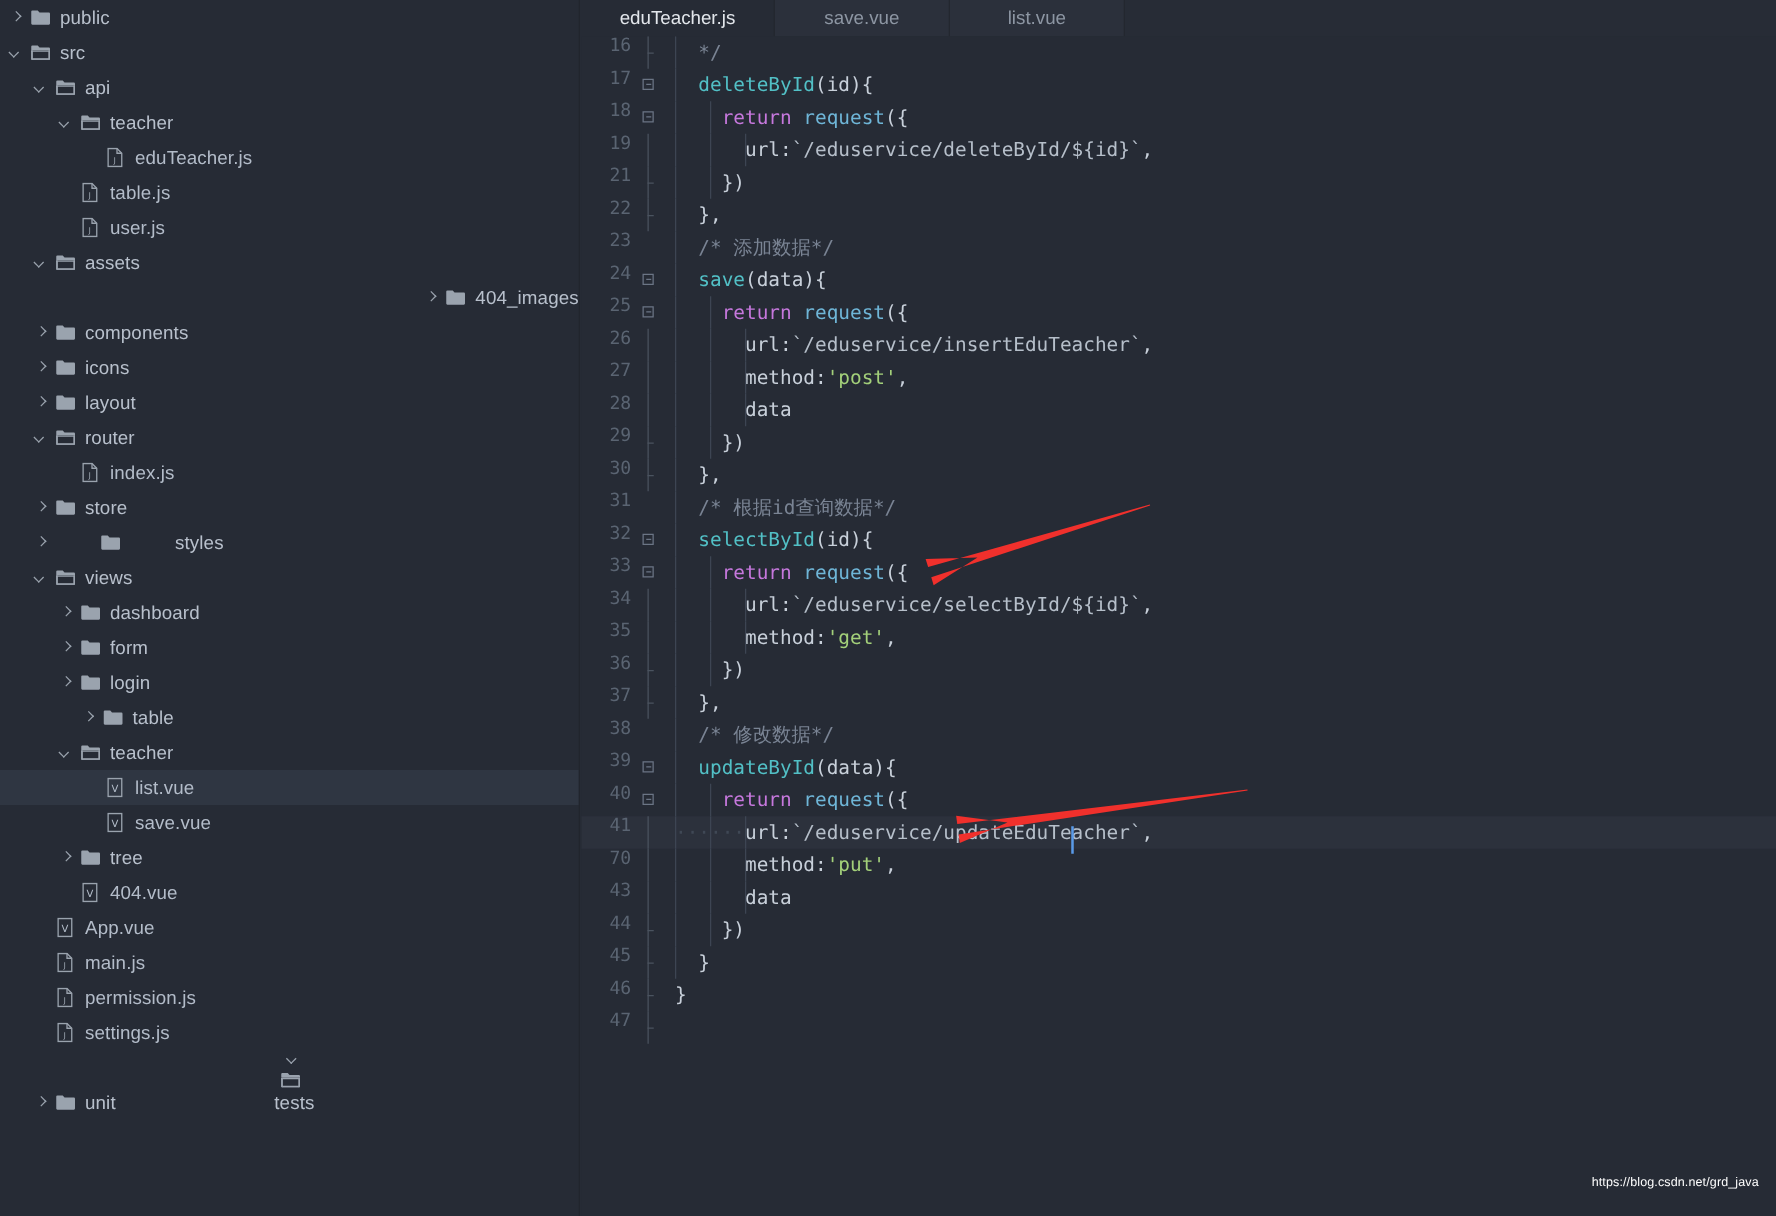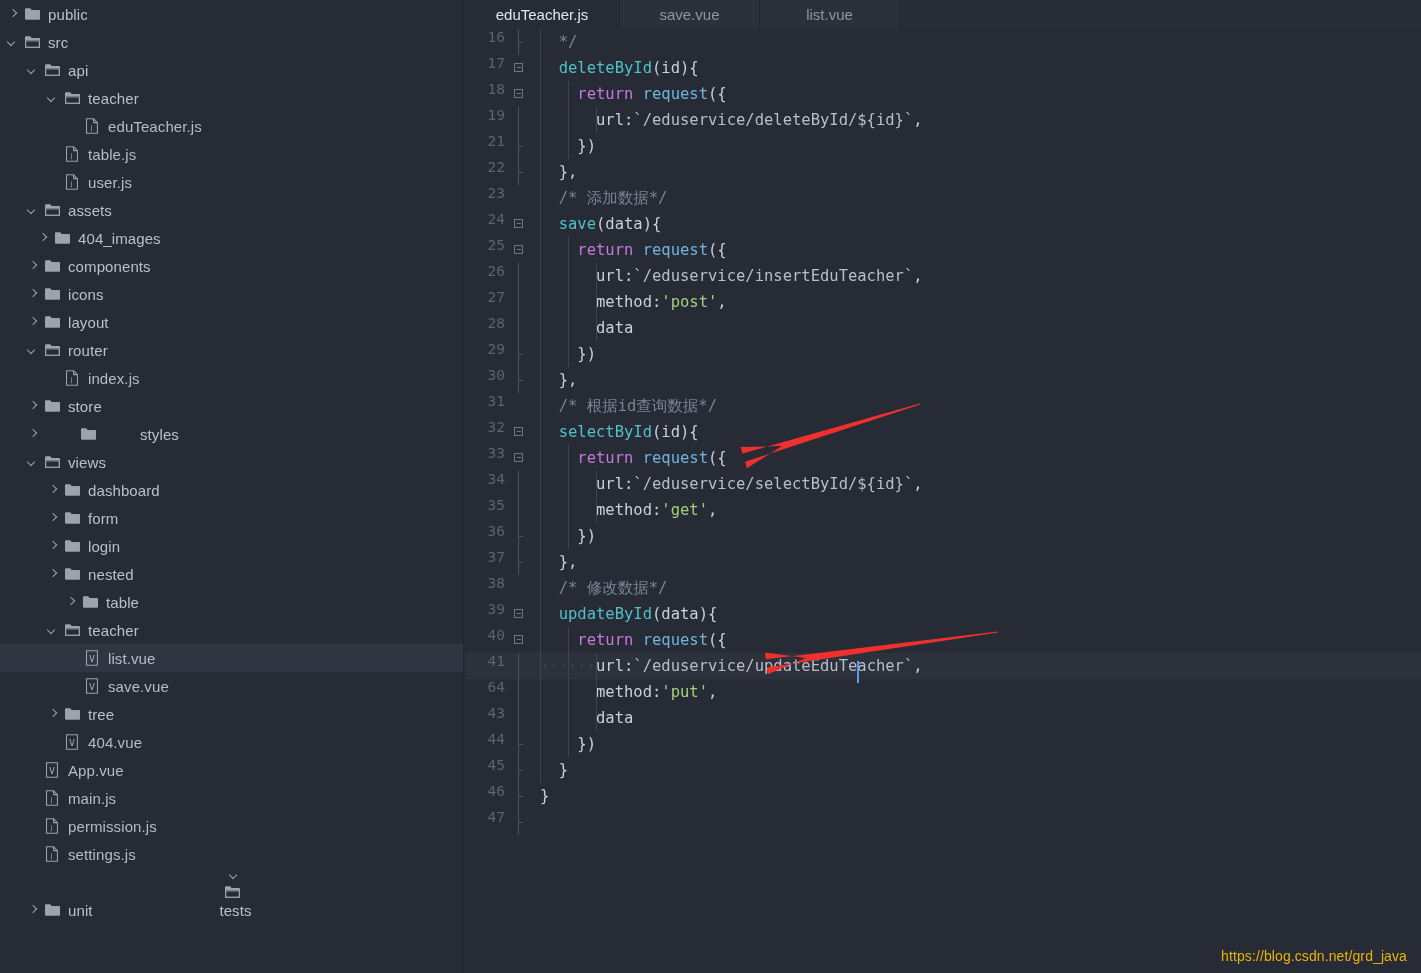"404_images" div.tree-row { justify-content: none -> flex-end; padding-left: 36px -> 22px }
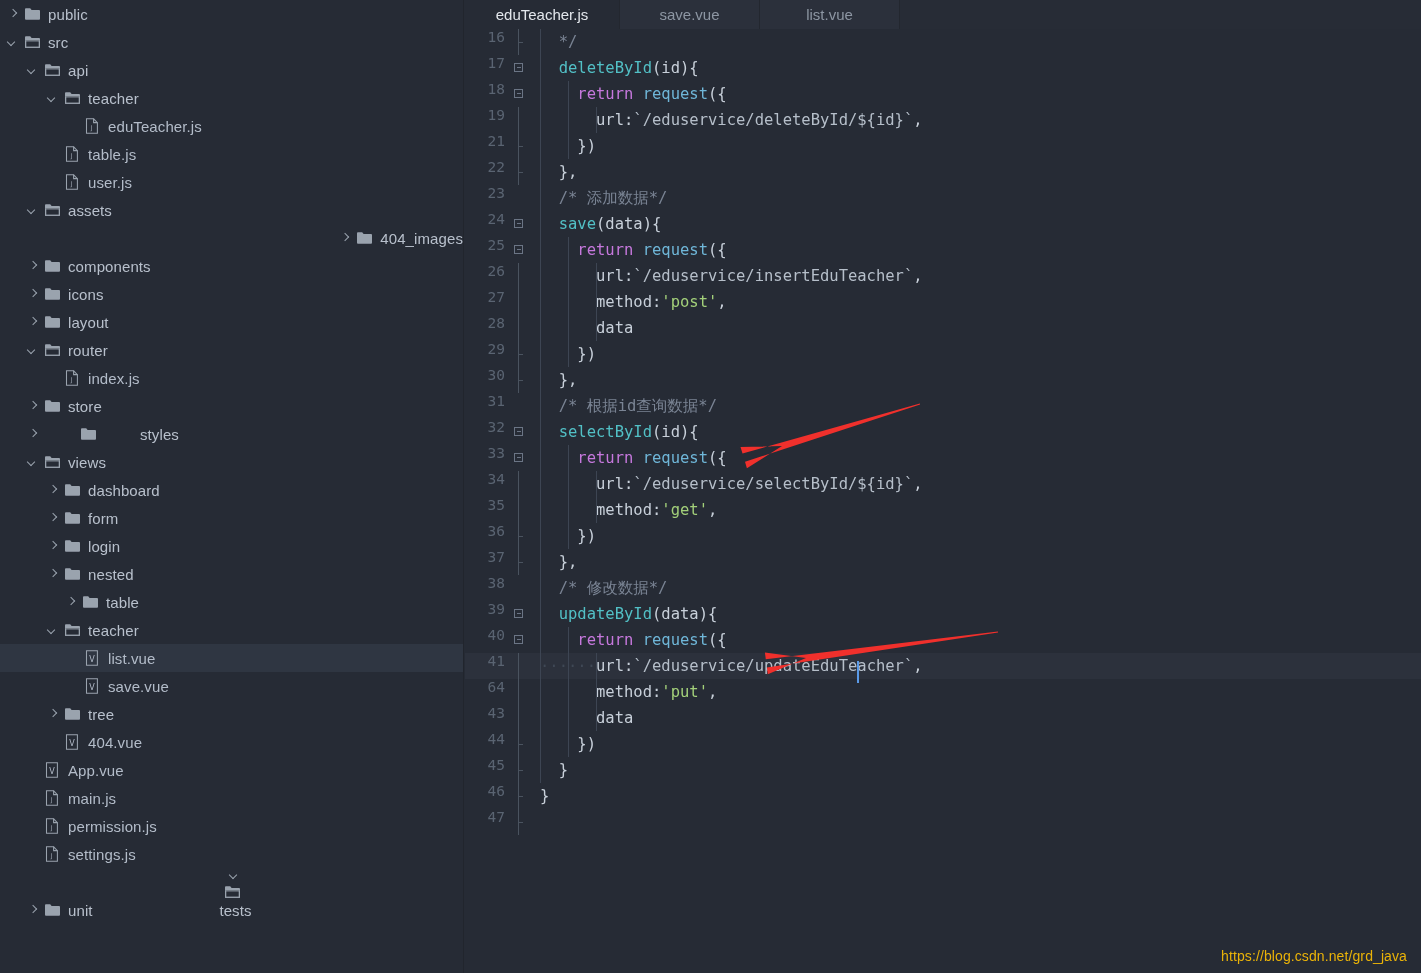"nested" div.tree-row { html: <div> <span></span> <span> <svg> <path></path> </svg> </span> <span>nested</span> </div> -> none }
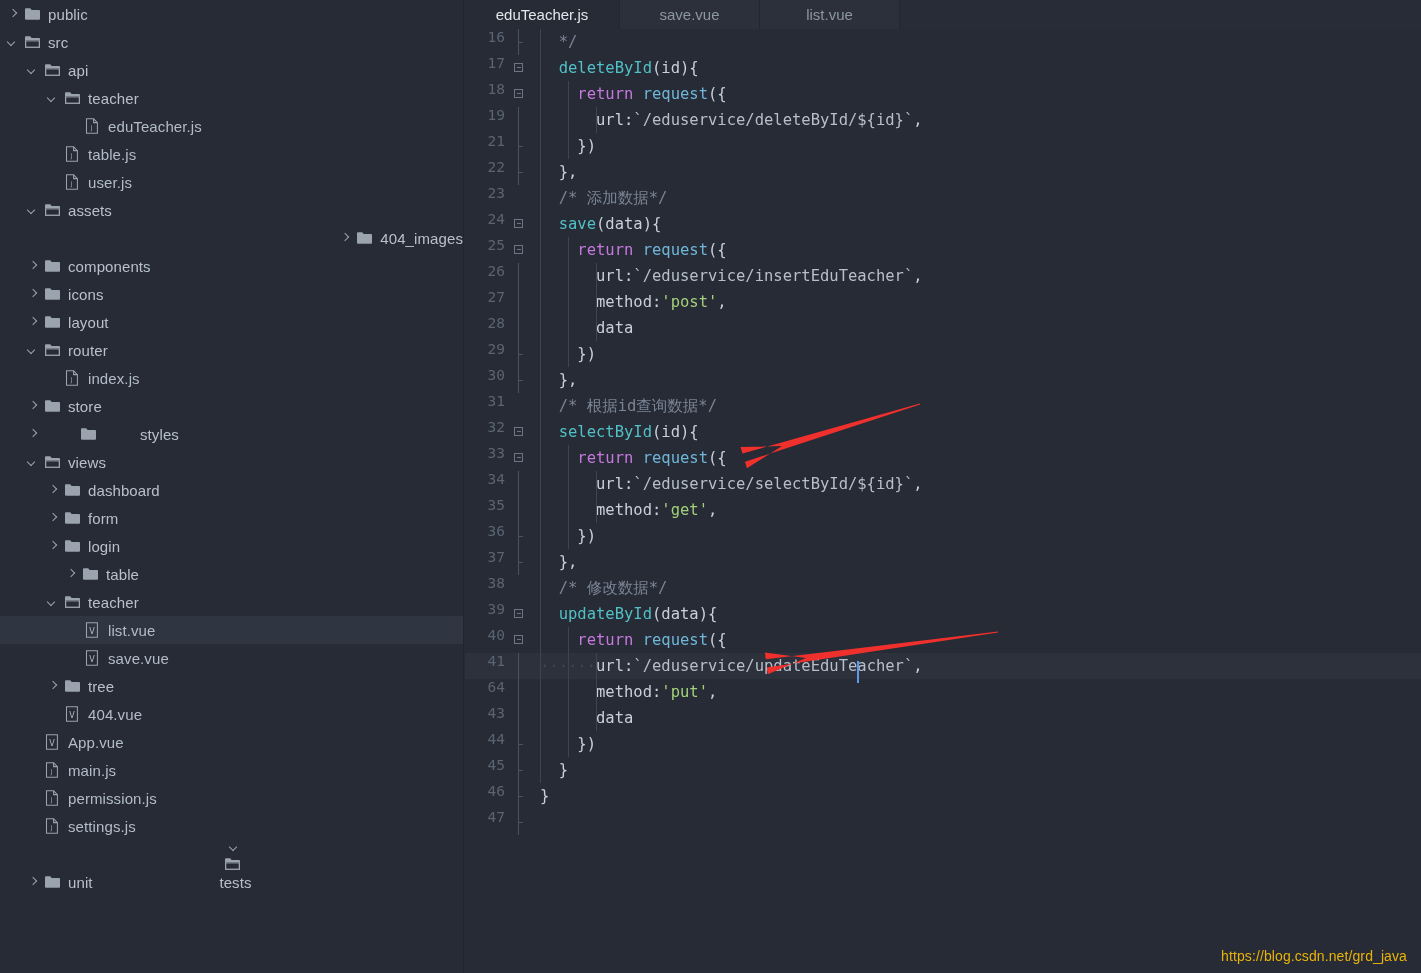"64" div.gutter { text: 64 -> 70 }
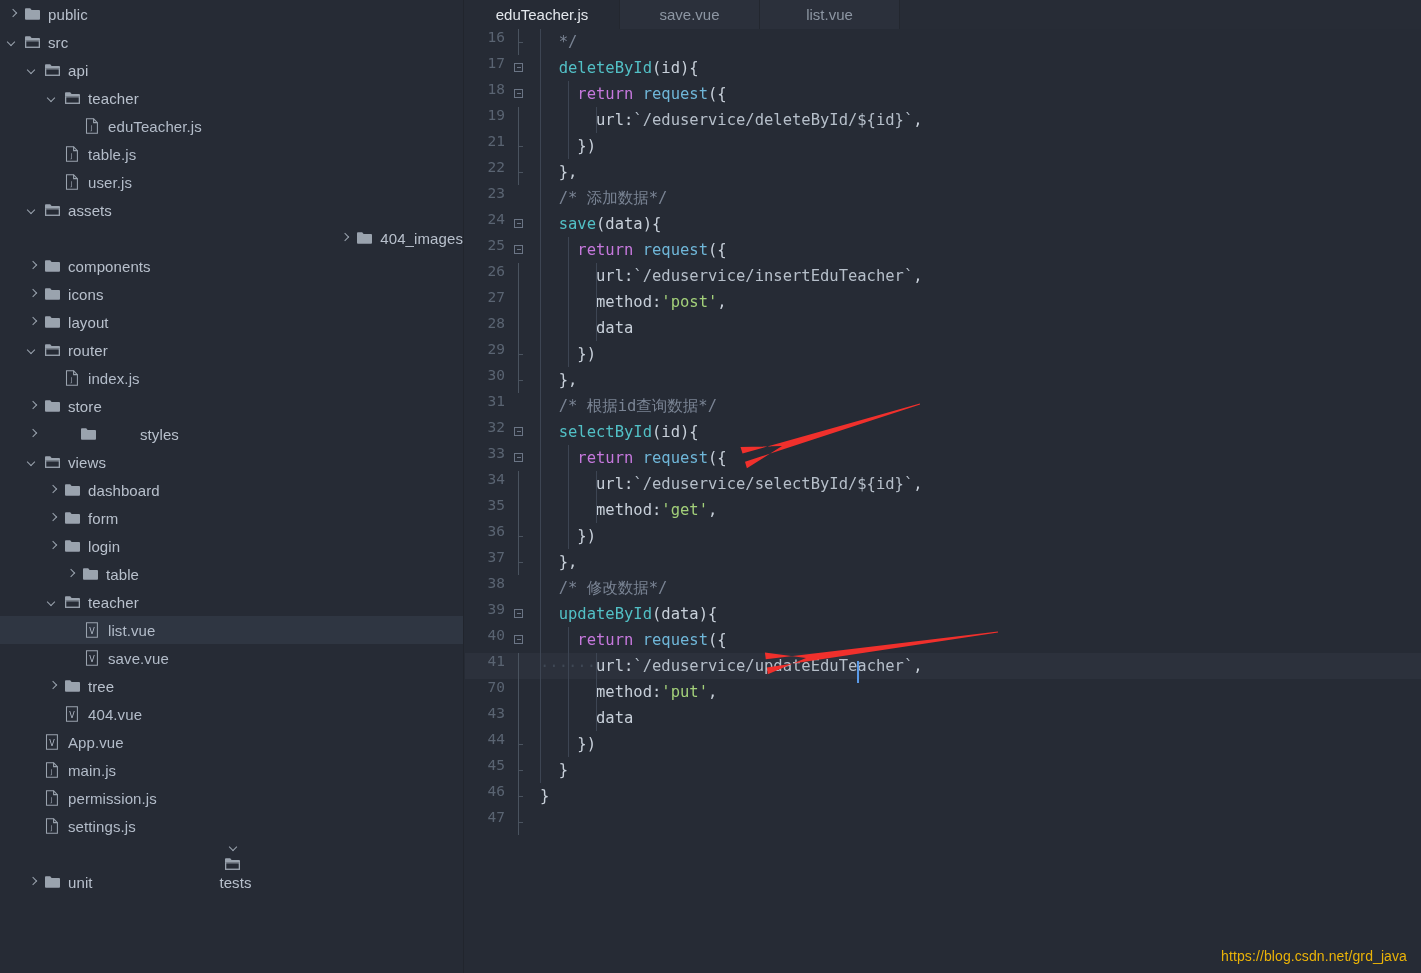"https://blog.csdn.net/grd_java" #watermark { bottom: 9px -> 21px; color: #eab308 -> #ffffff; font-size: 14px -> 10px }
